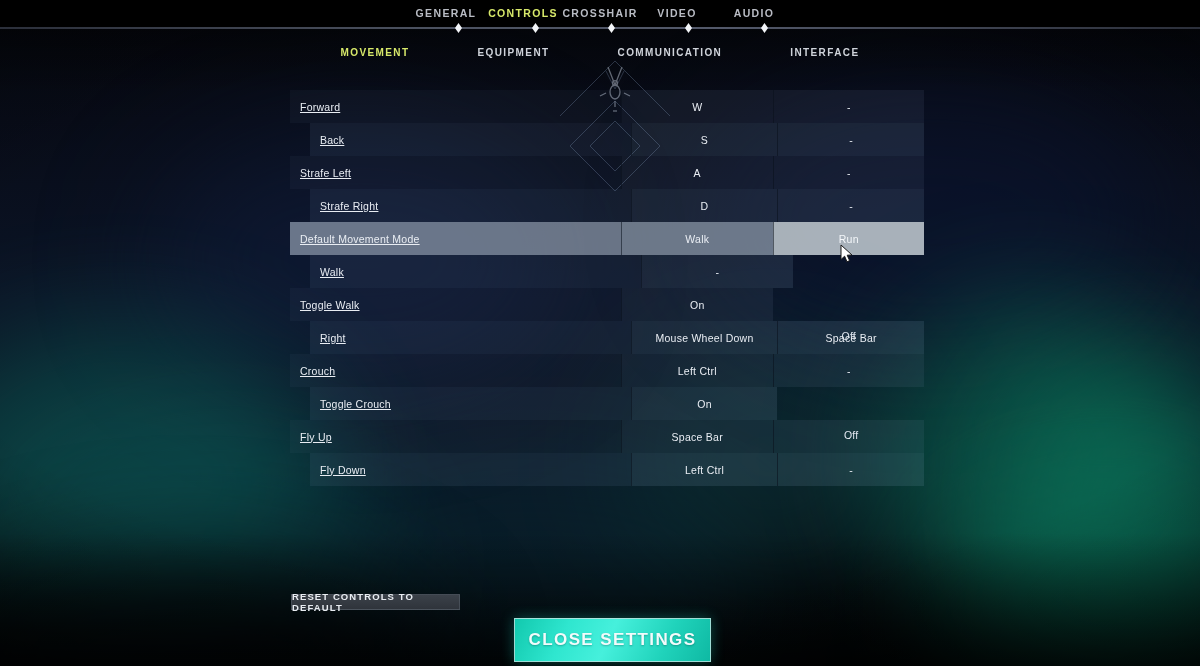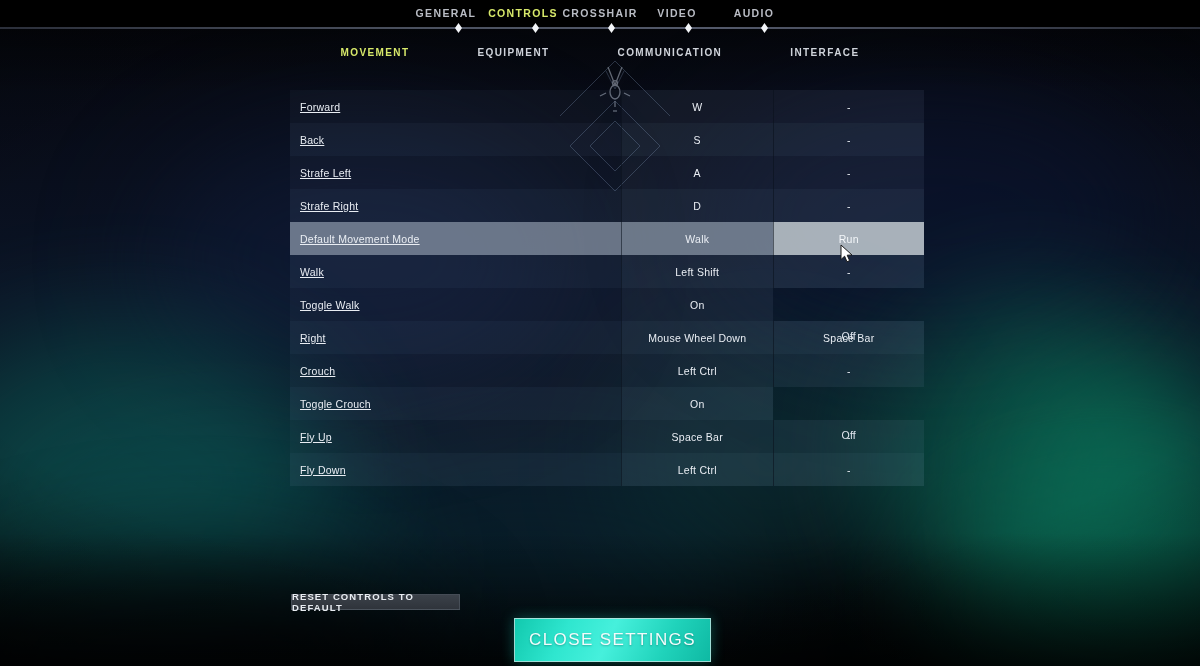"Back" .row.even .c-name { margin-left: none -> 20px }
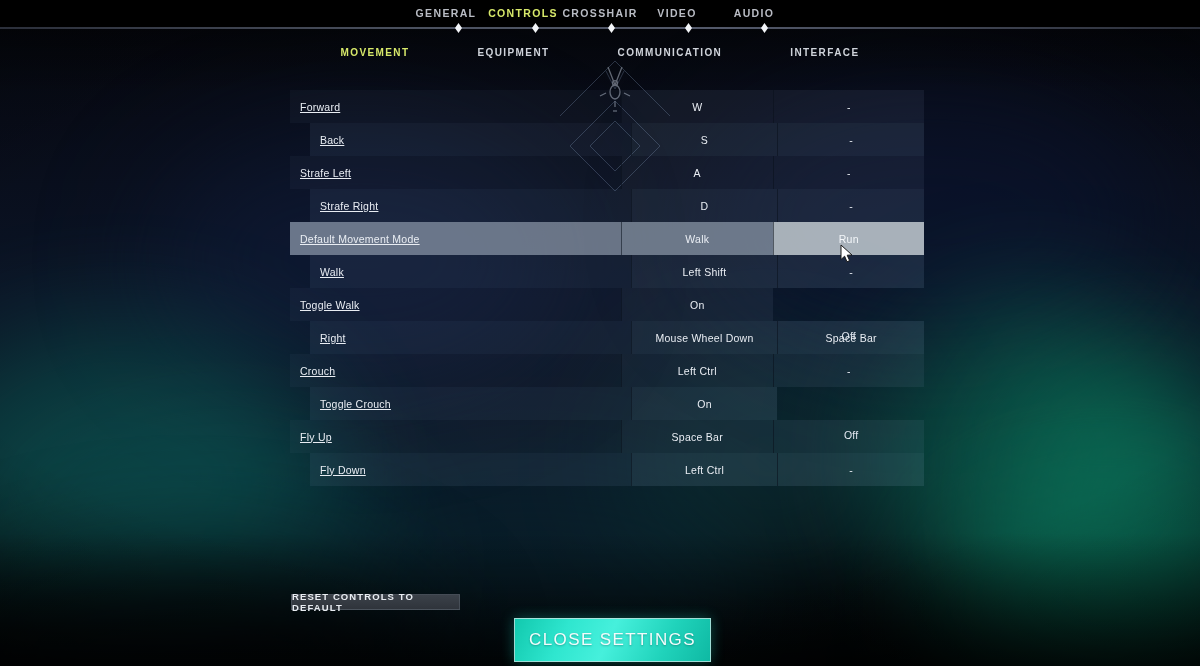"Left Shift" div.c-val { html: <div>Left Shift</div> -> none }
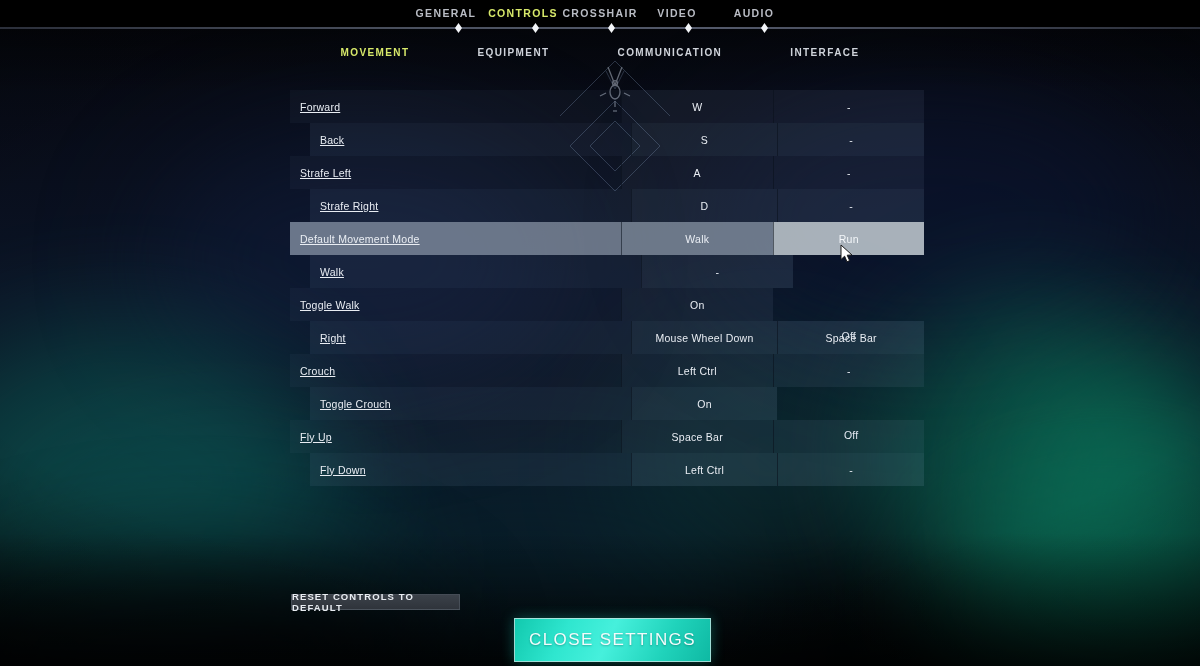"CLOSE SETTINGS" .btn-close { font-weight: normal -> bold }
